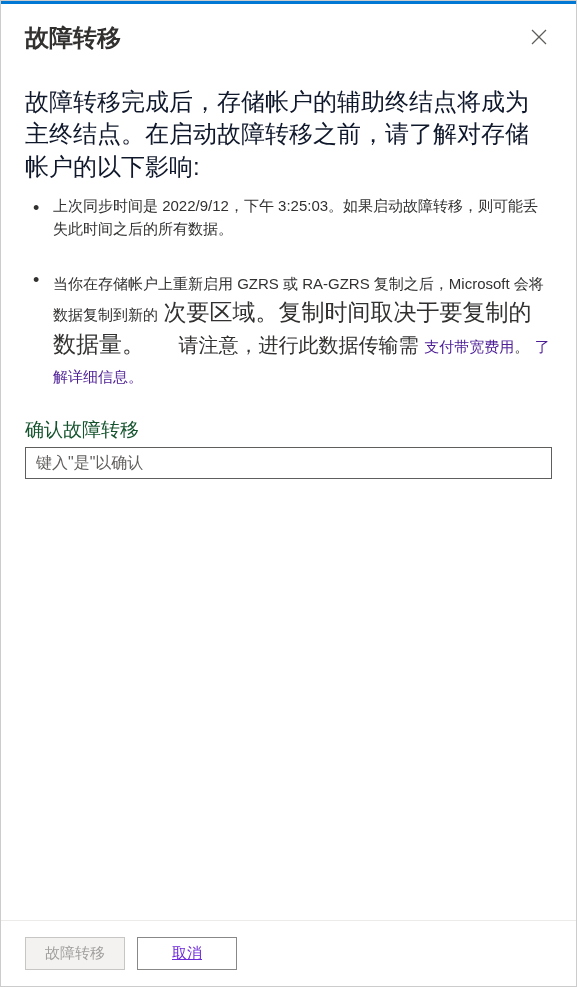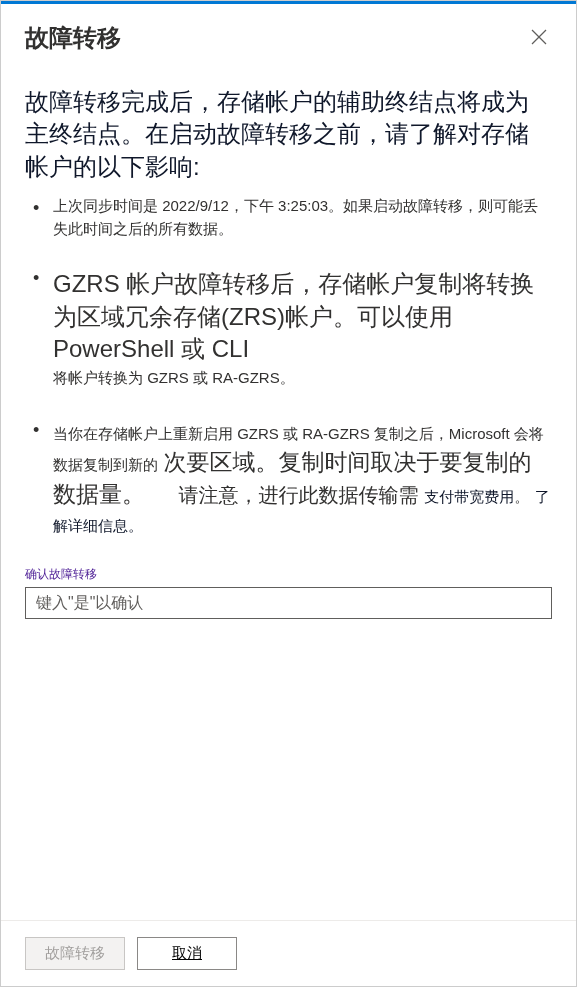"GZRS" li.bullet-item { html: <li> <span>GZRS 帐户故障转移后，存储帐户复制将转换为区域冗余存储(ZRS)帐户。可以使用 PowerShell 或 CLI</span> <span>将帐户转换为 GZRS 或 RA-GZRS。</span> </li> -> none }
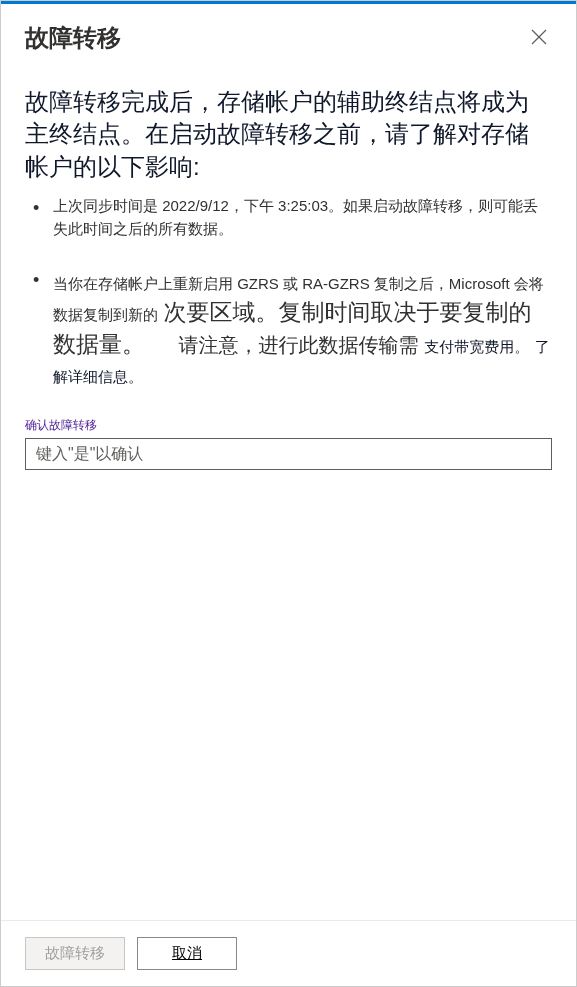"支付带宽费用" .link { color: #0f172a -> #4c1d95 }
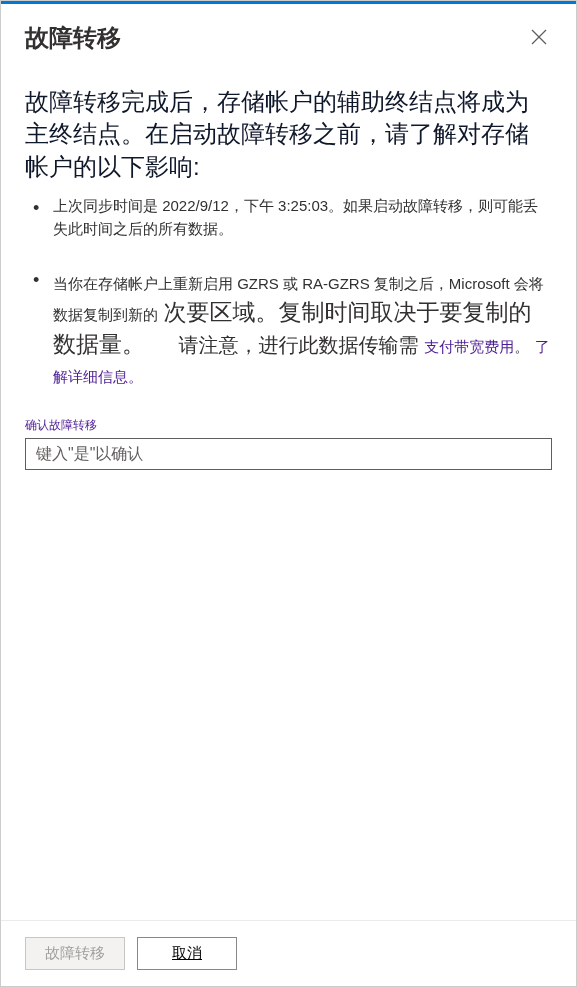"确认故障转移" .confirm-label { color: #4c1d95 -> #14532d; font-size: 12px -> 19px }
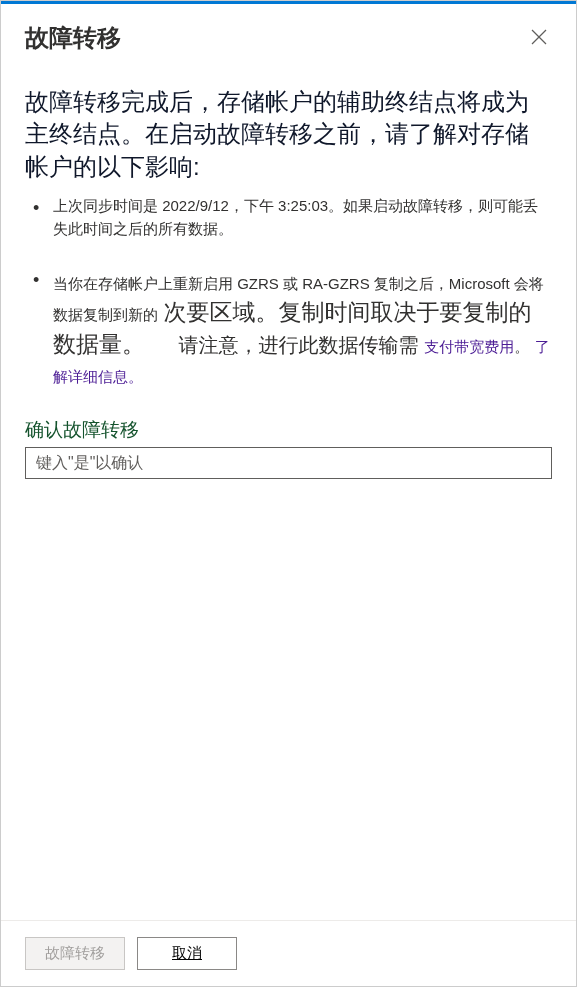"取消" .btn-secondary { color: #000000 -> #6d28d9 }
